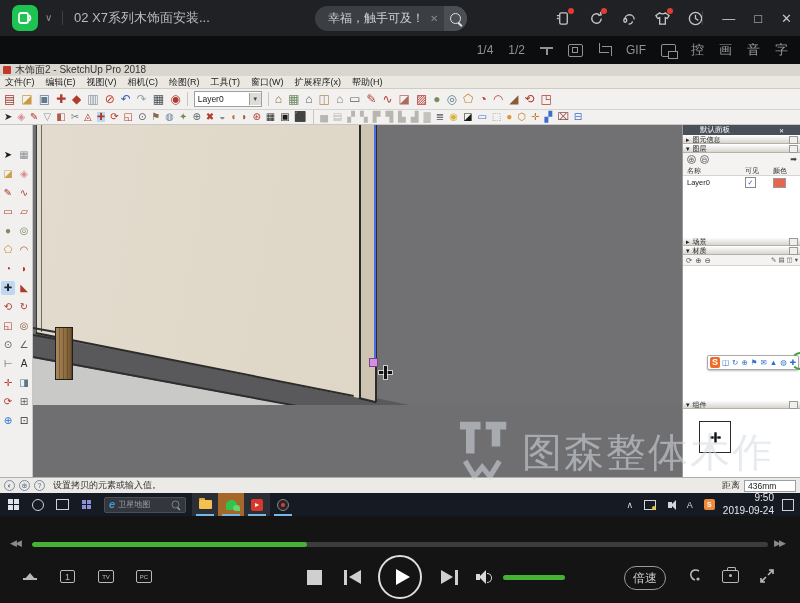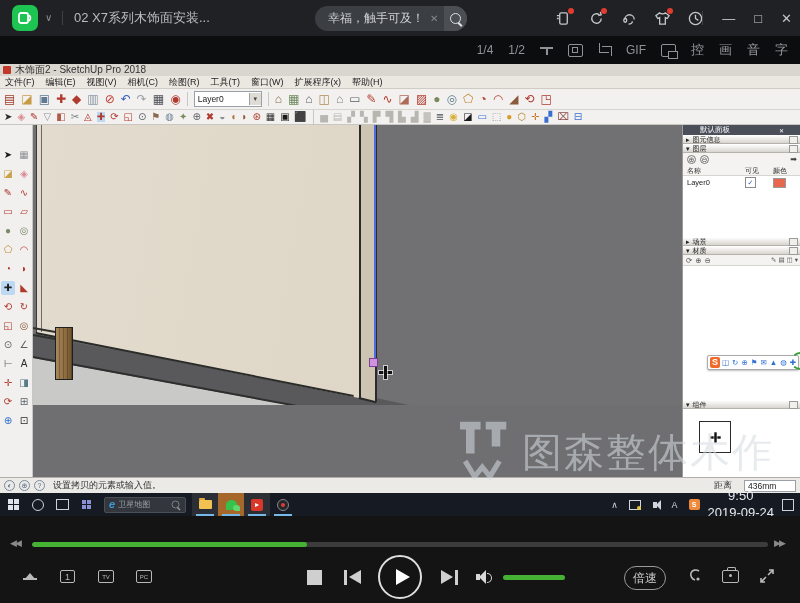"距离" #measure { gap: 12px -> 4px }
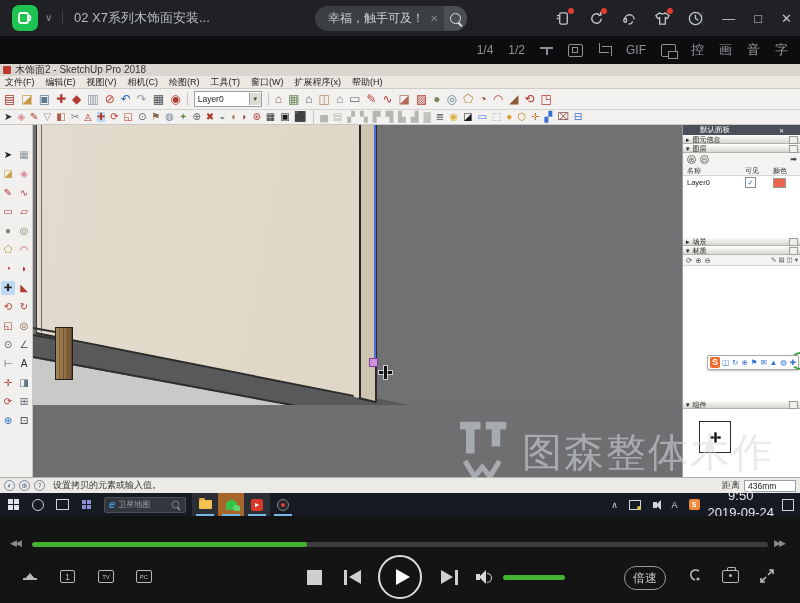"9:50" #clock { align-items: center -> flex-end; font-size: 13px -> 10px }
